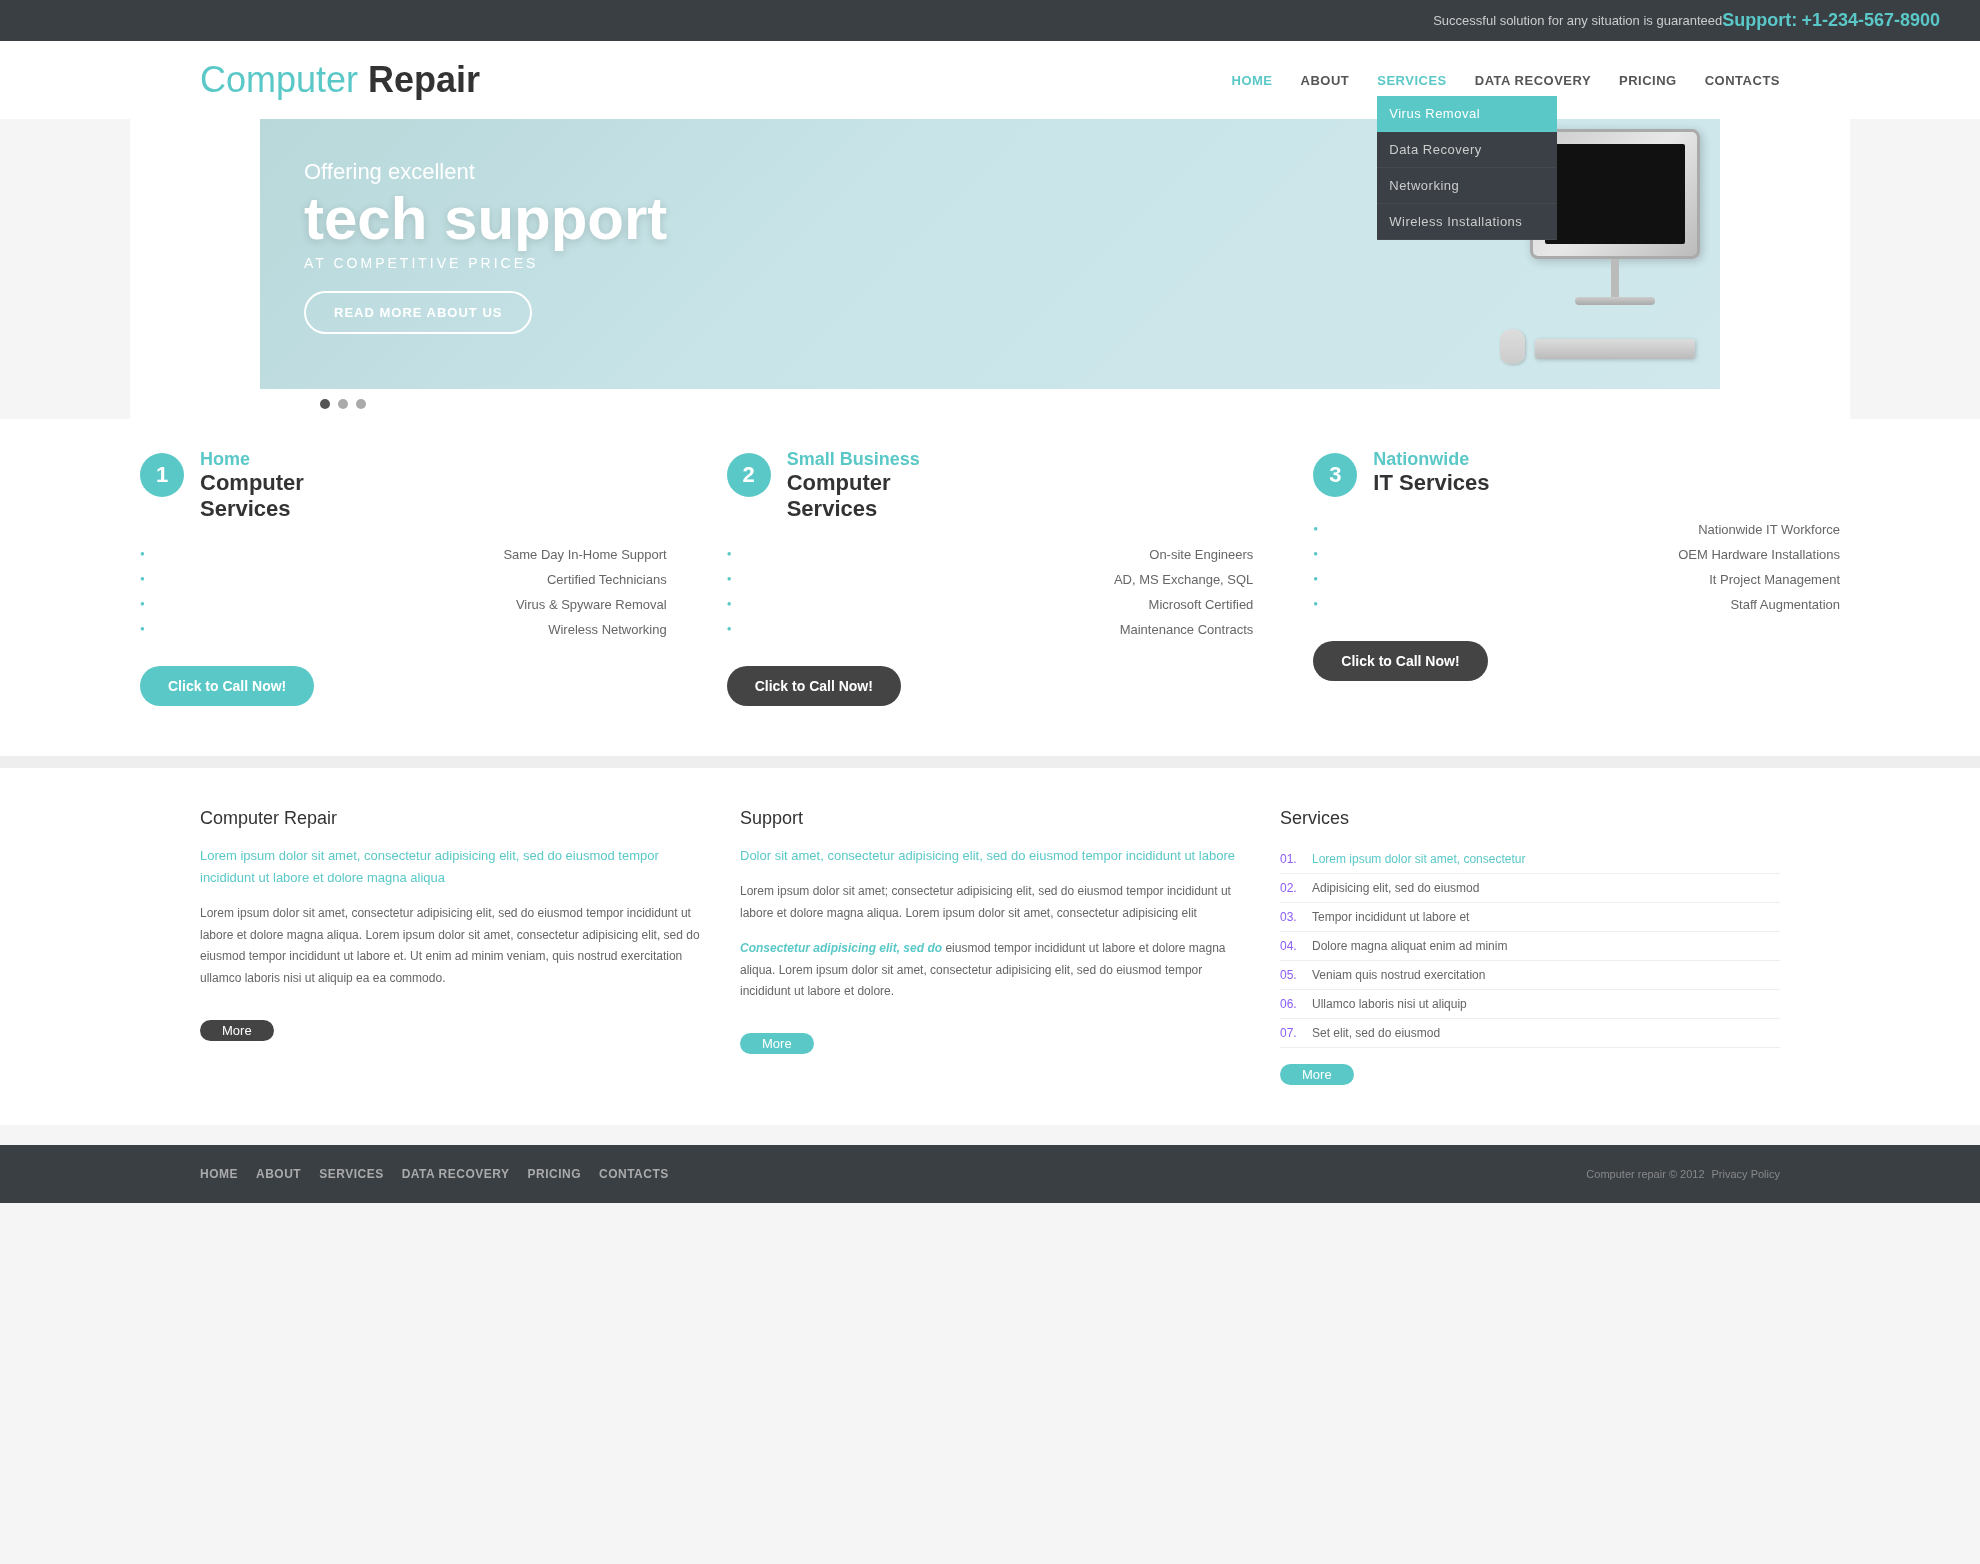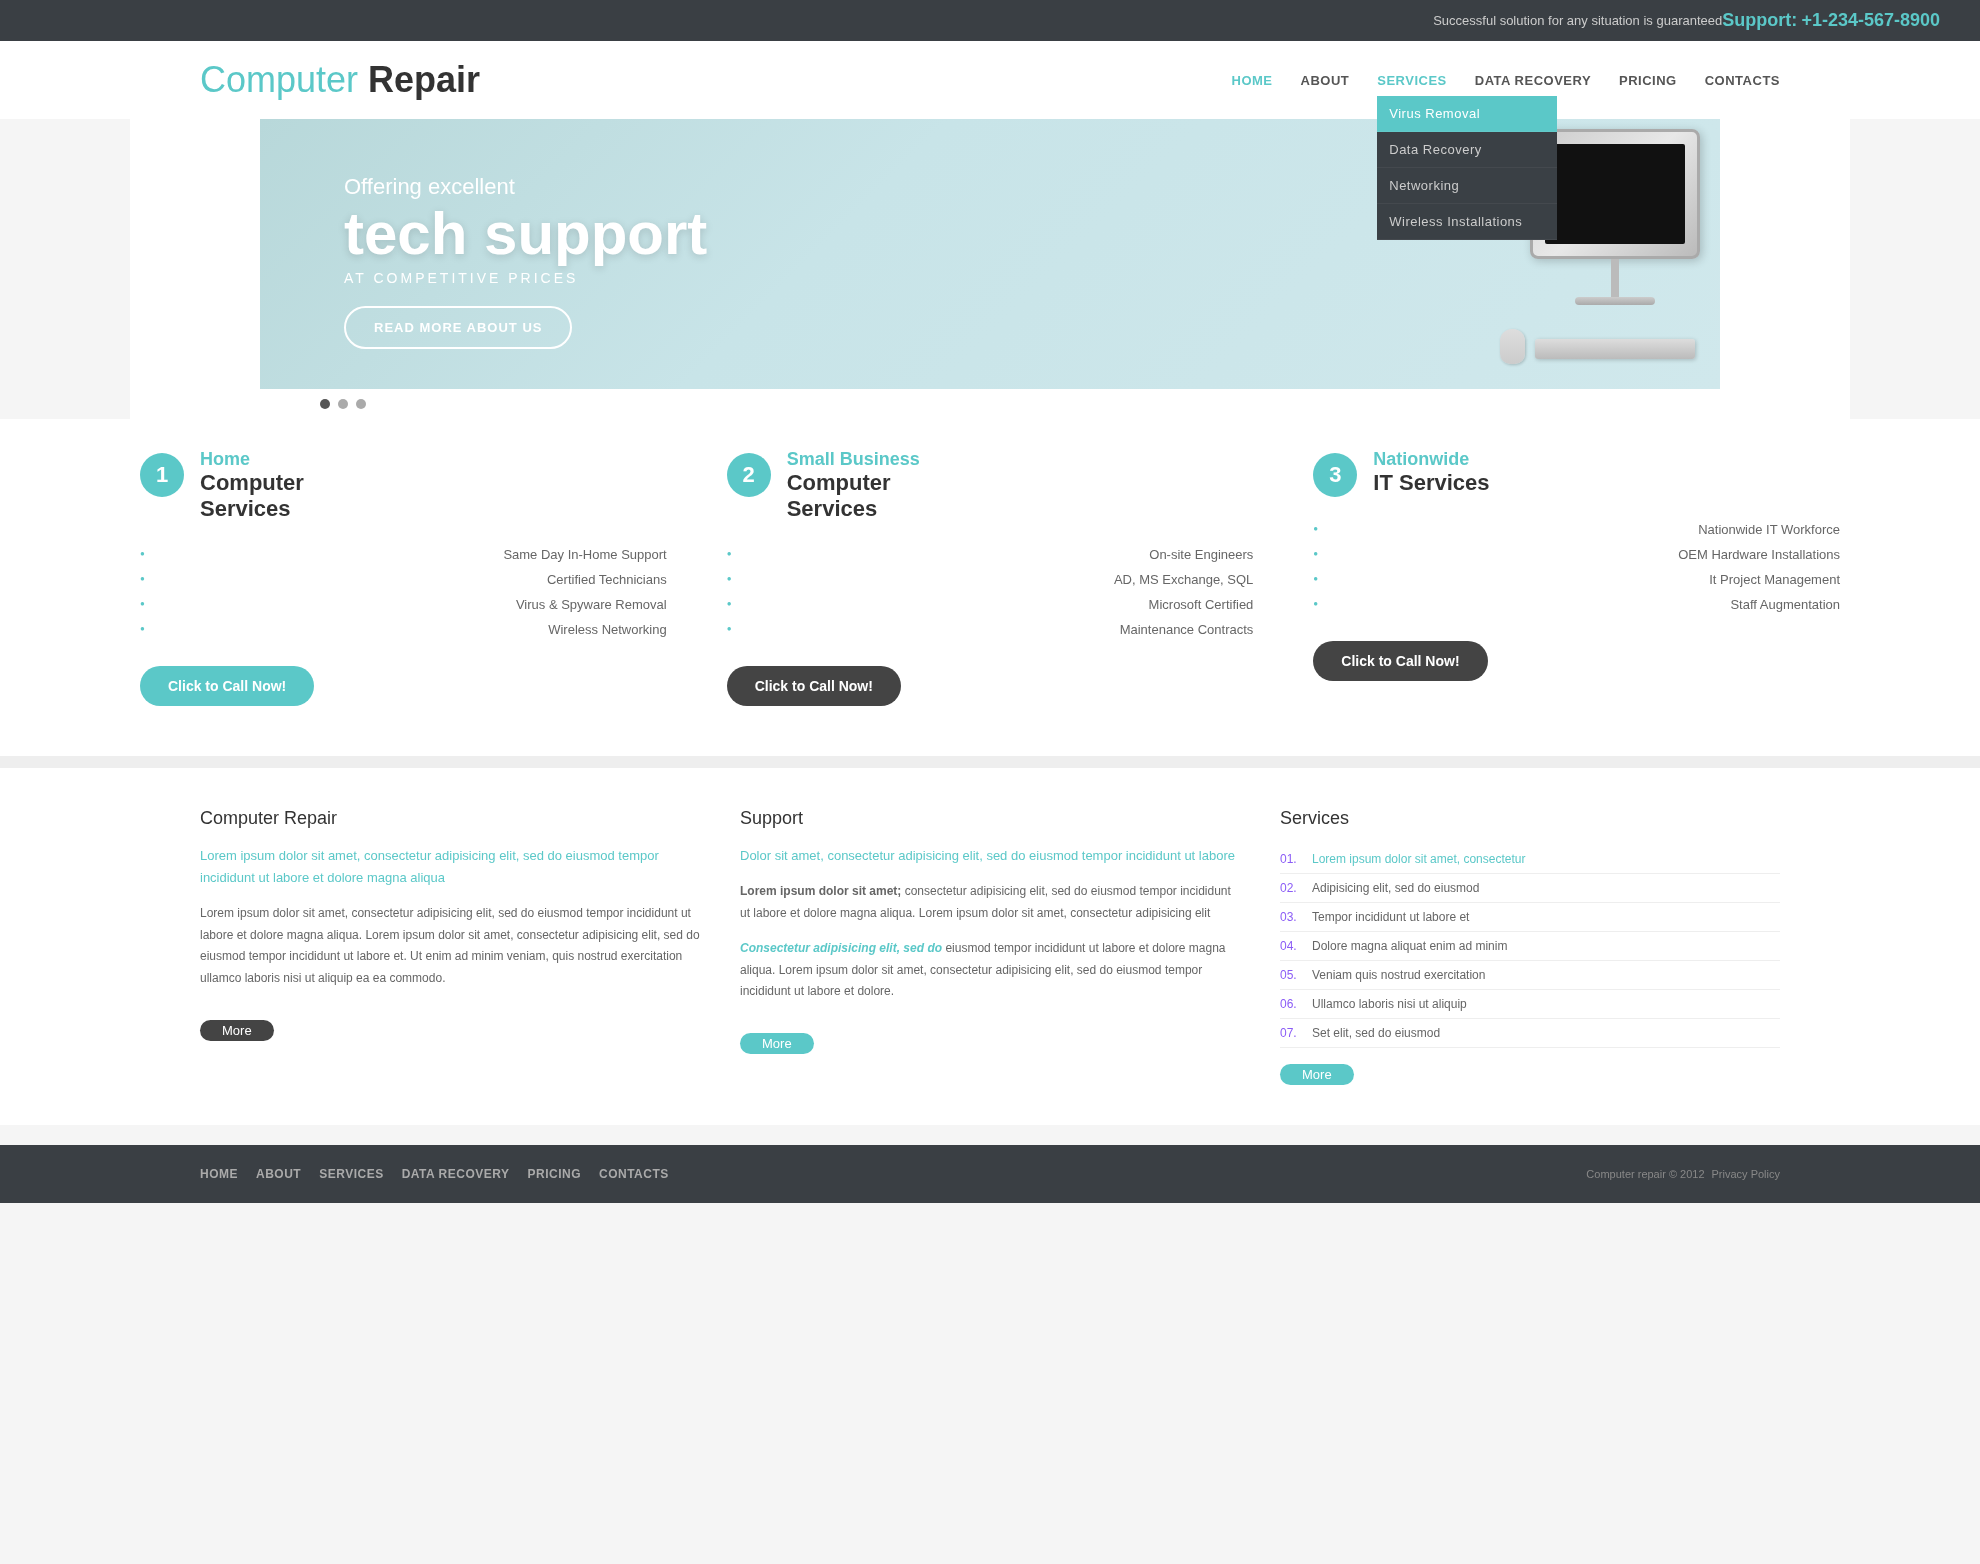"Offering excellent" .hero { align-items: flex-end -> flex-start; padding: 40px 84px -> 40px 44px }
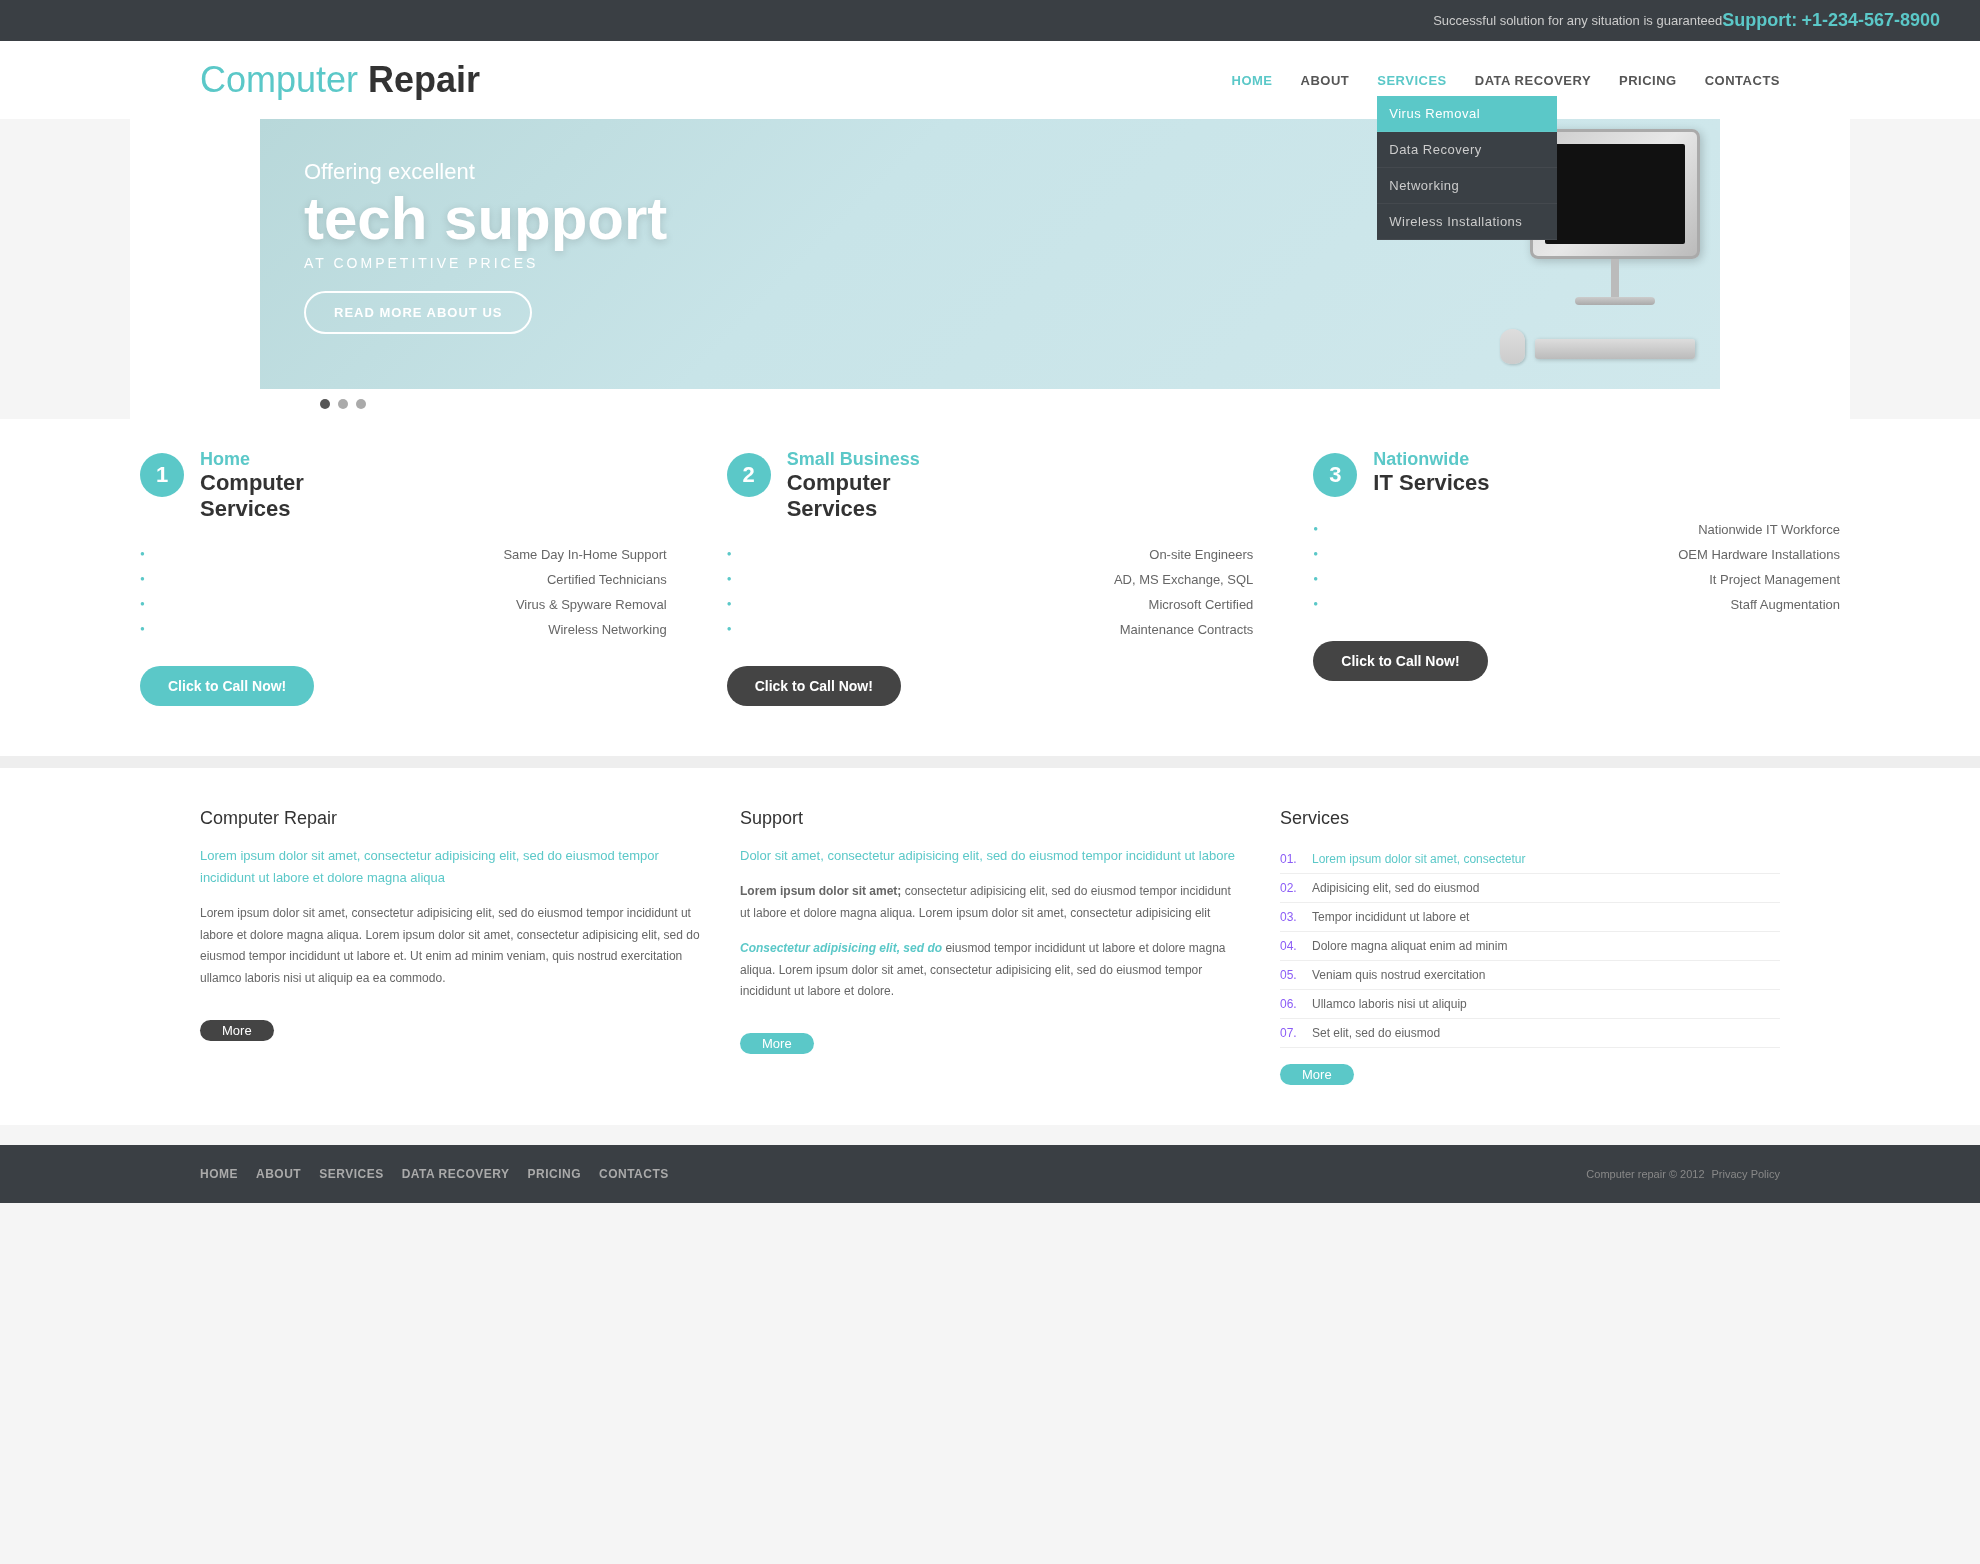"Lorem ipsum dolor sit amet;" .info-text strong { font-weight: bold -> normal }
